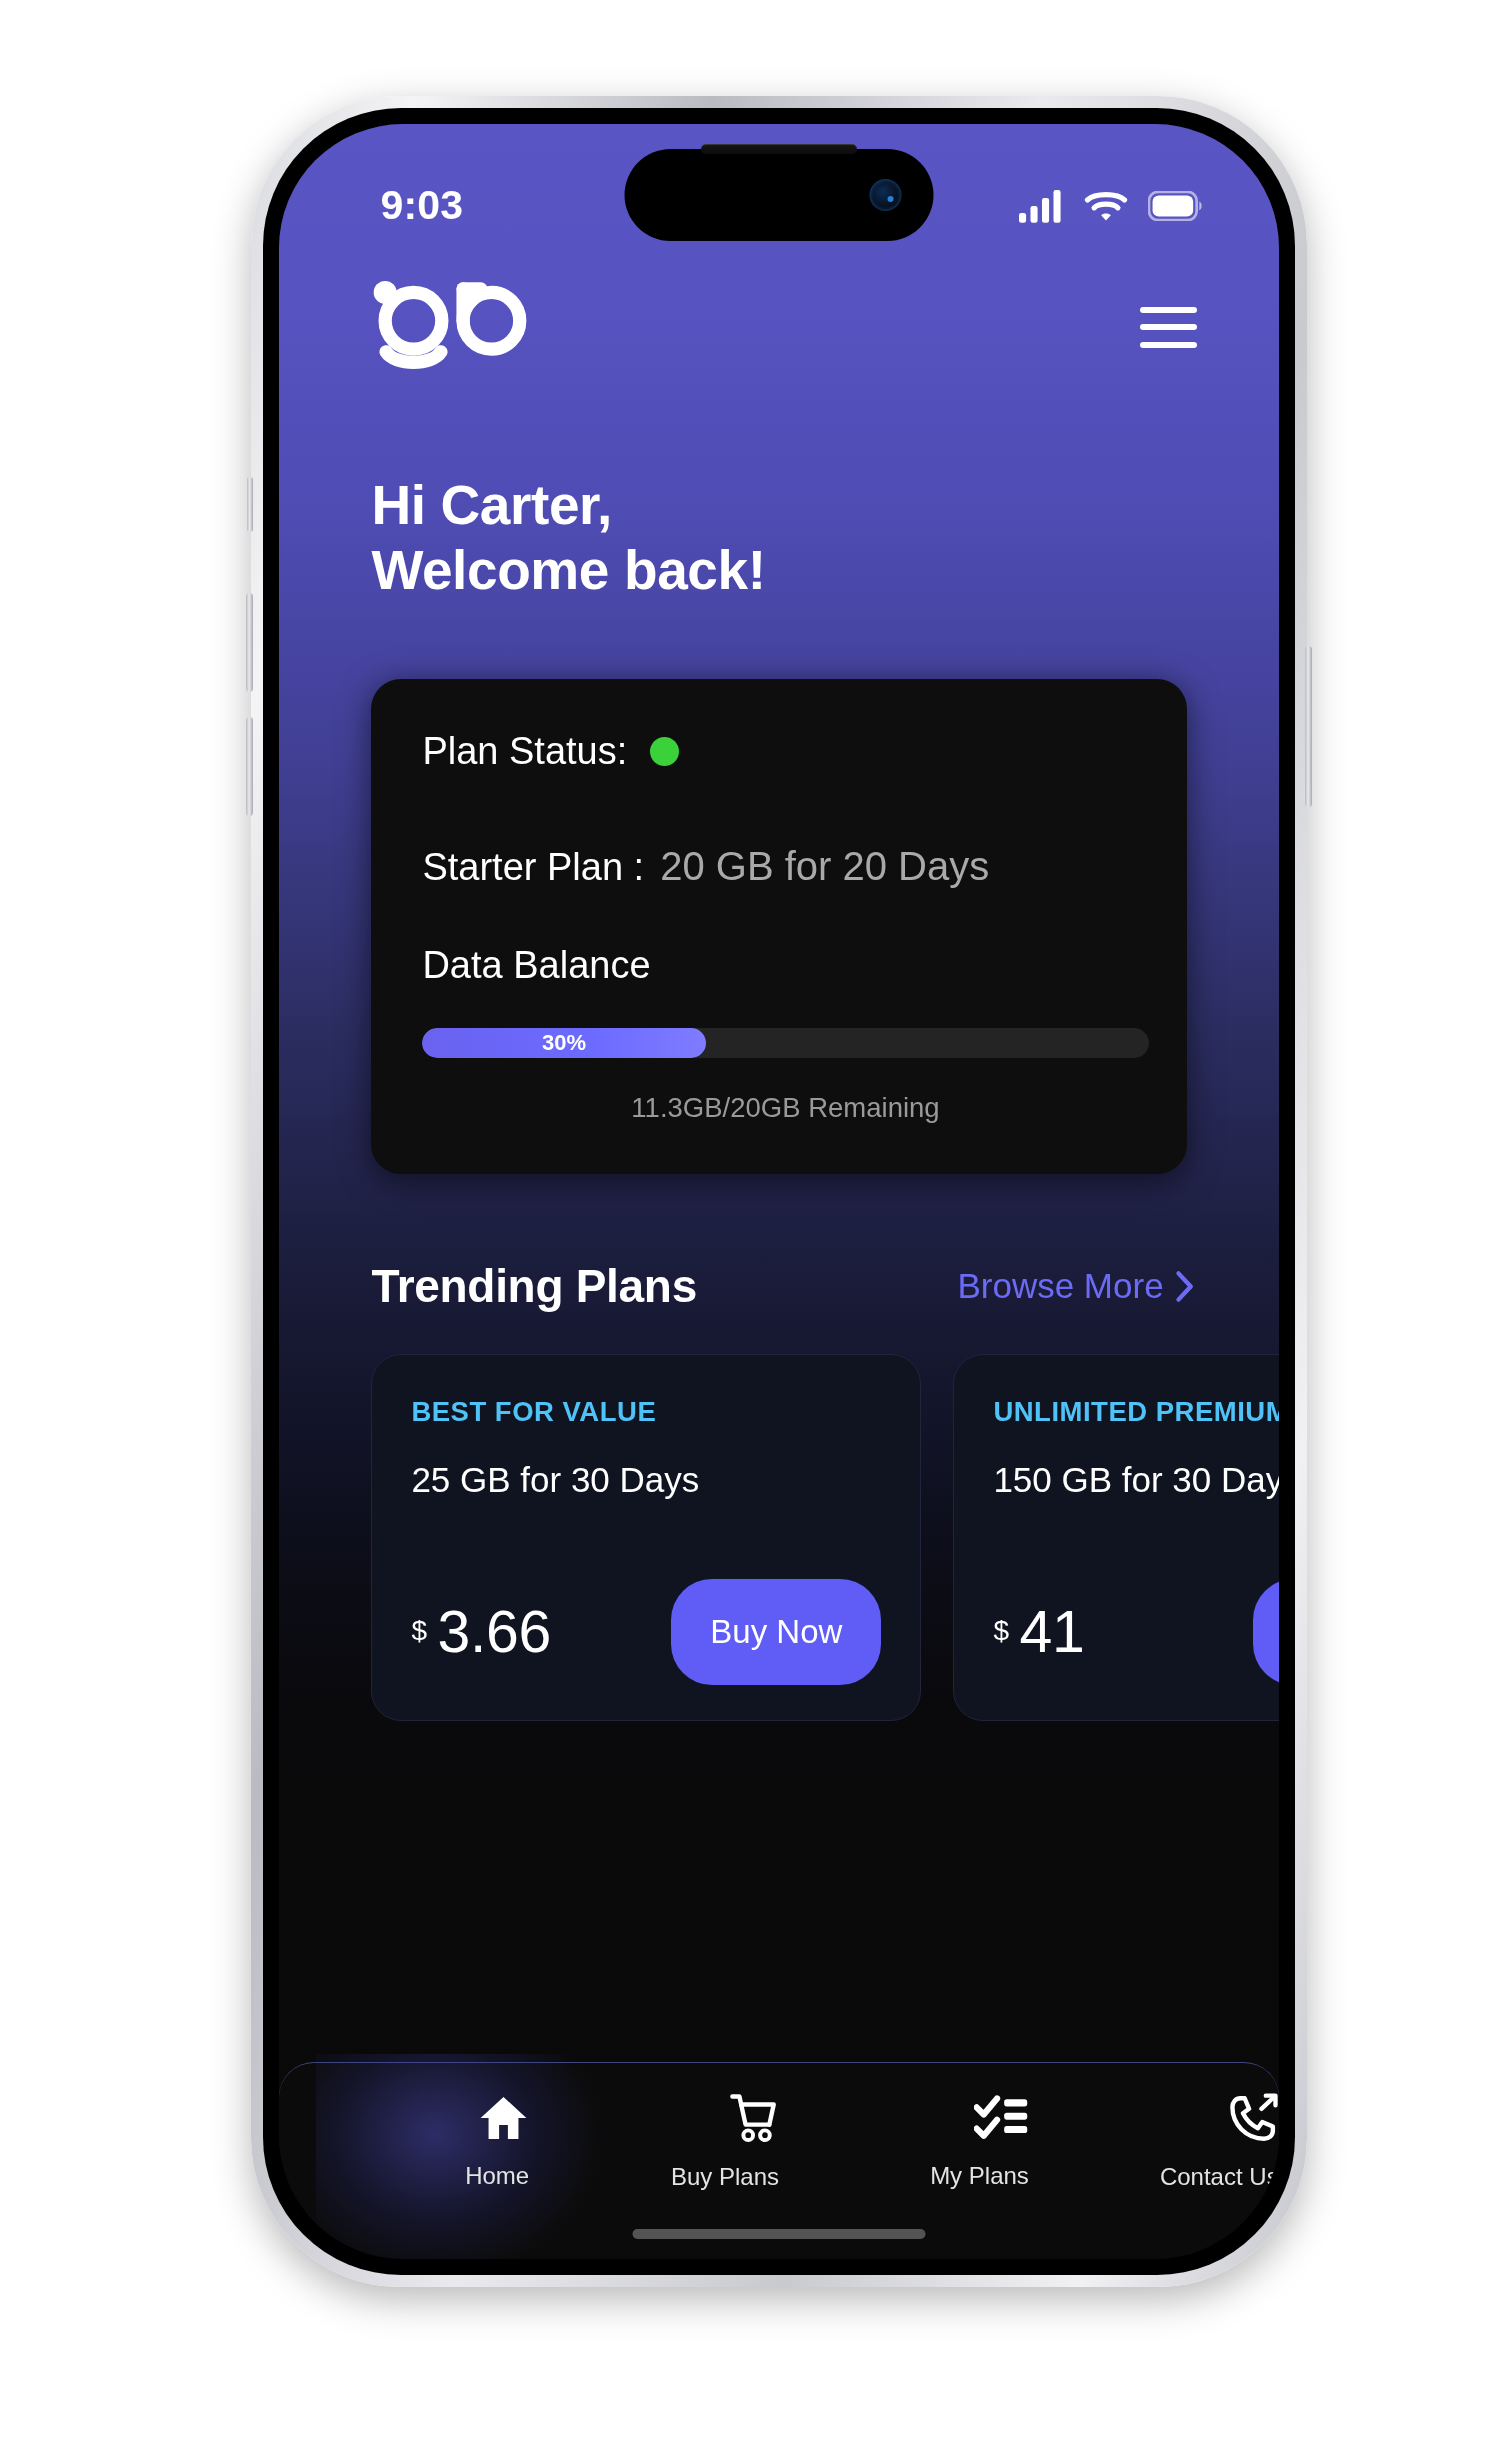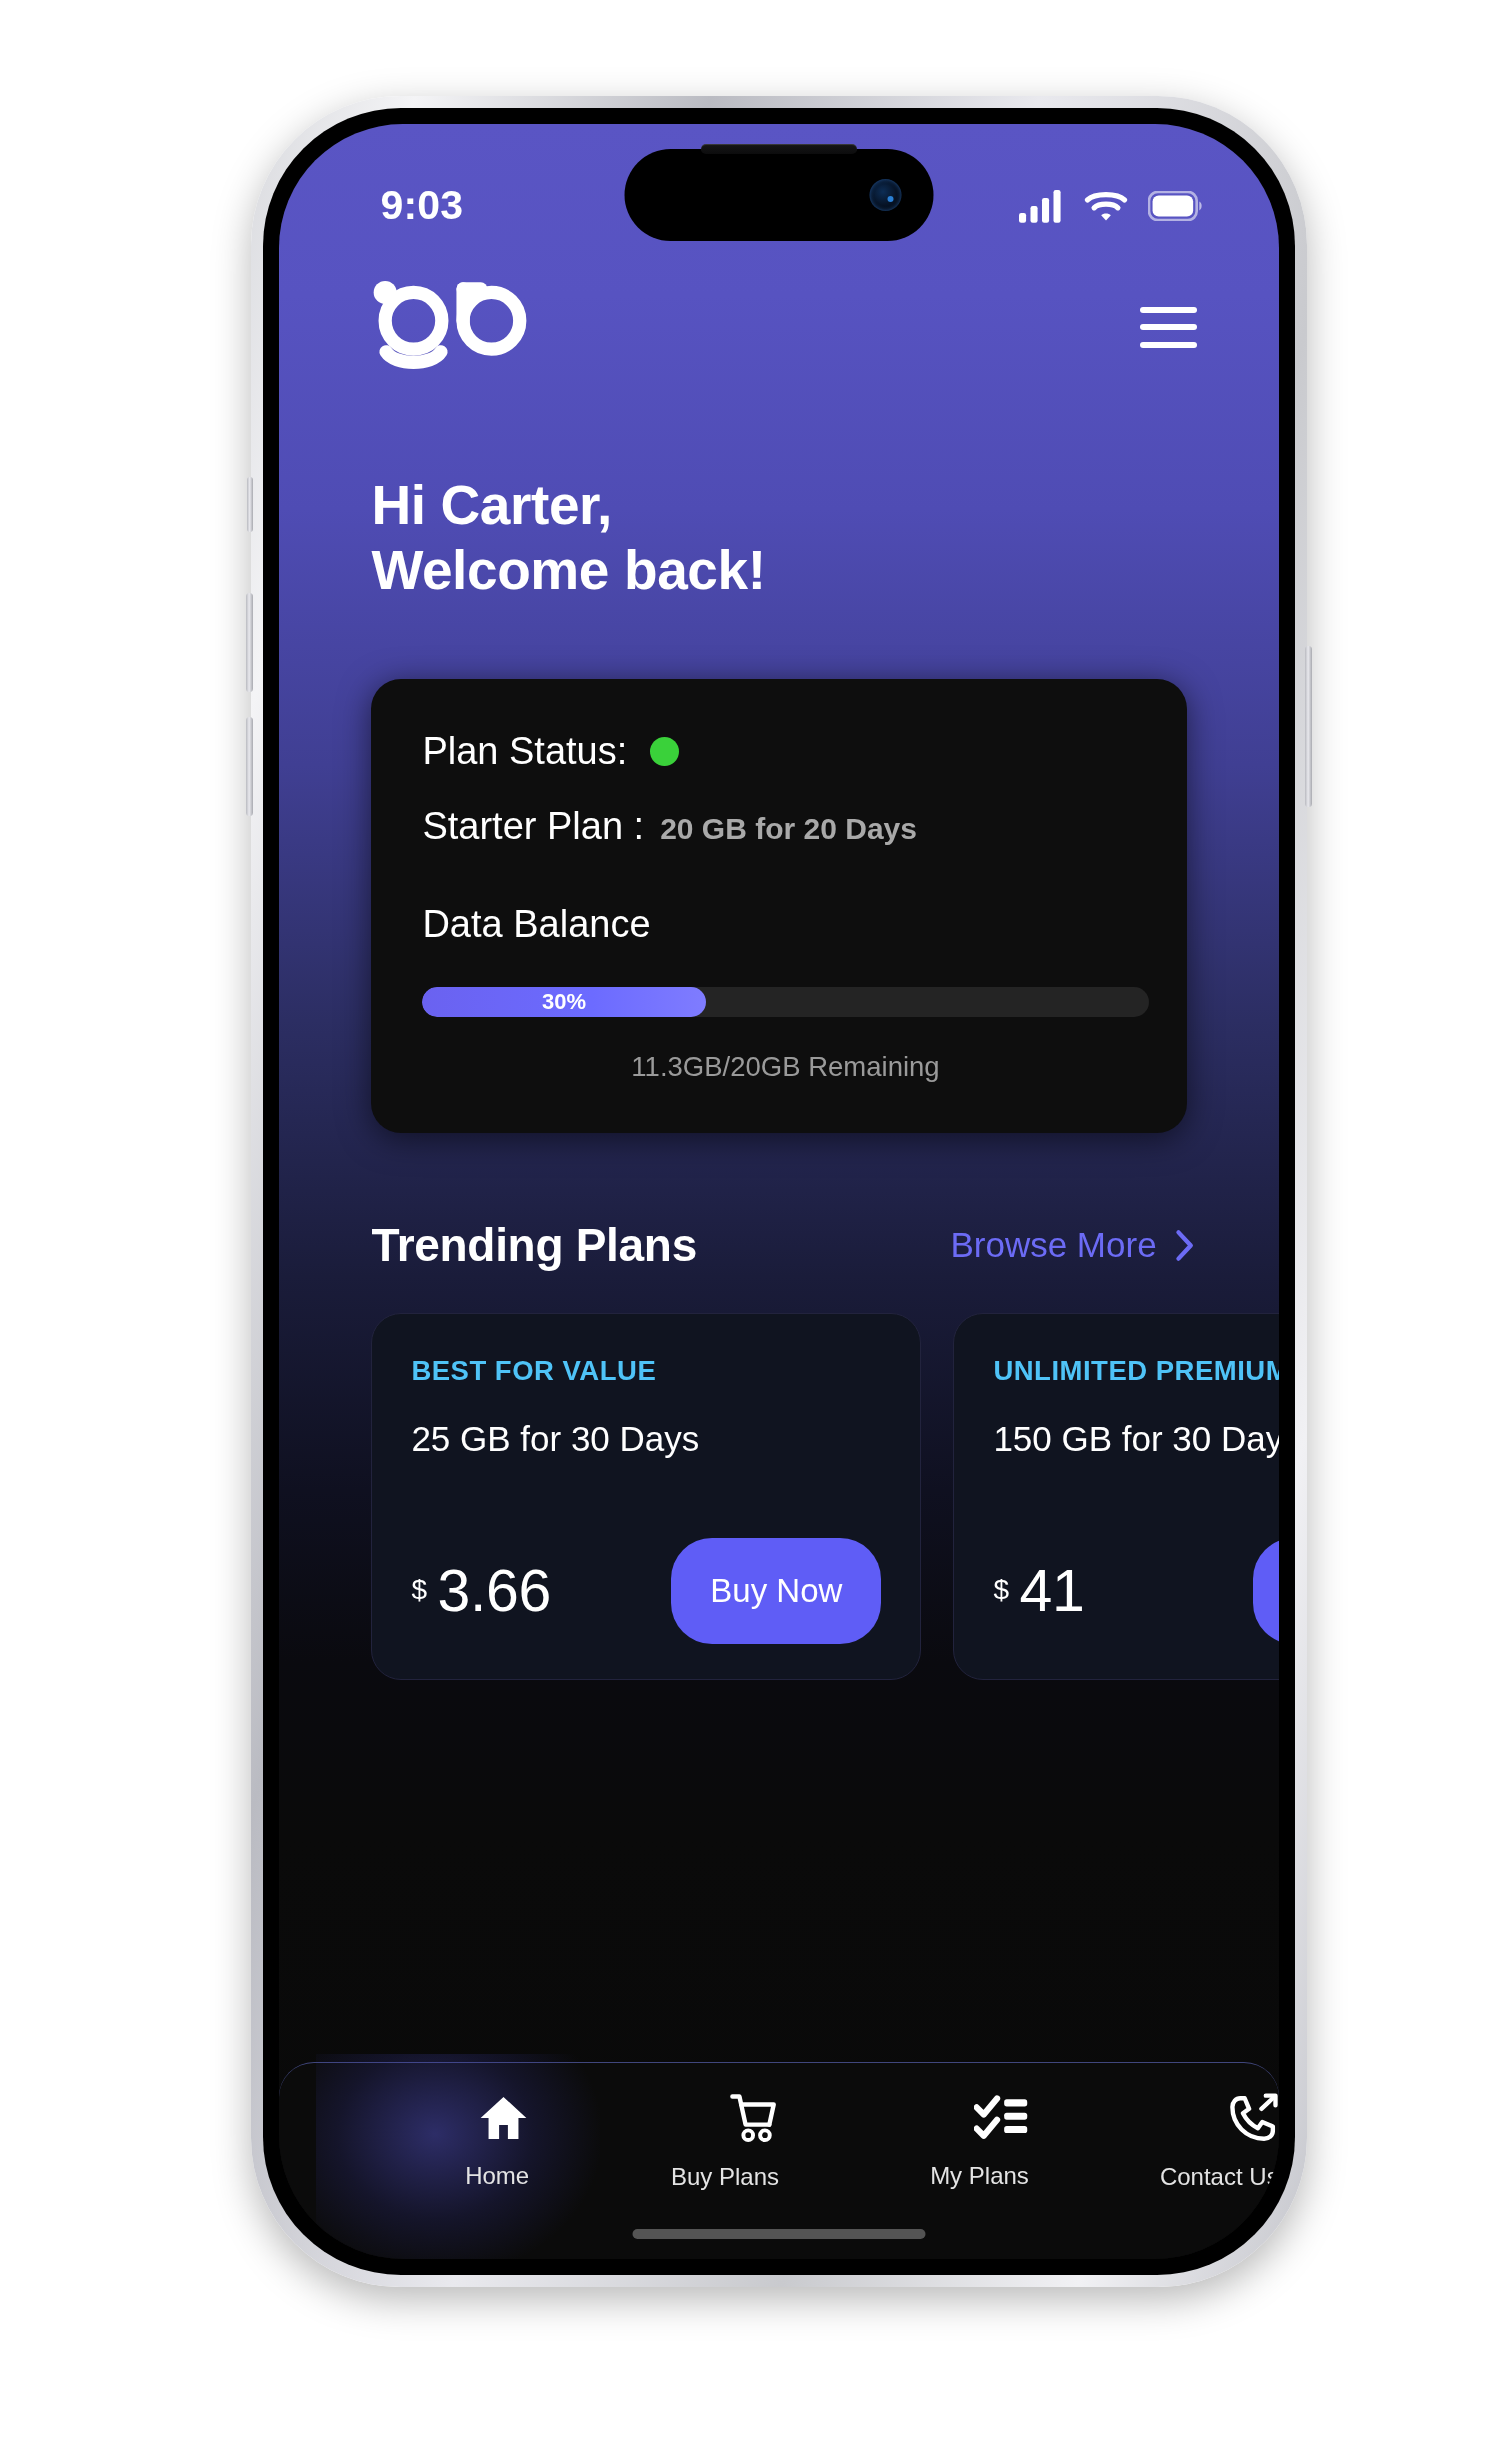"20 GB for 20 Days" .plan-detail { font-size: 30px -> 40px; font-weight: 700 -> 400; margin-top: none -> 39px }
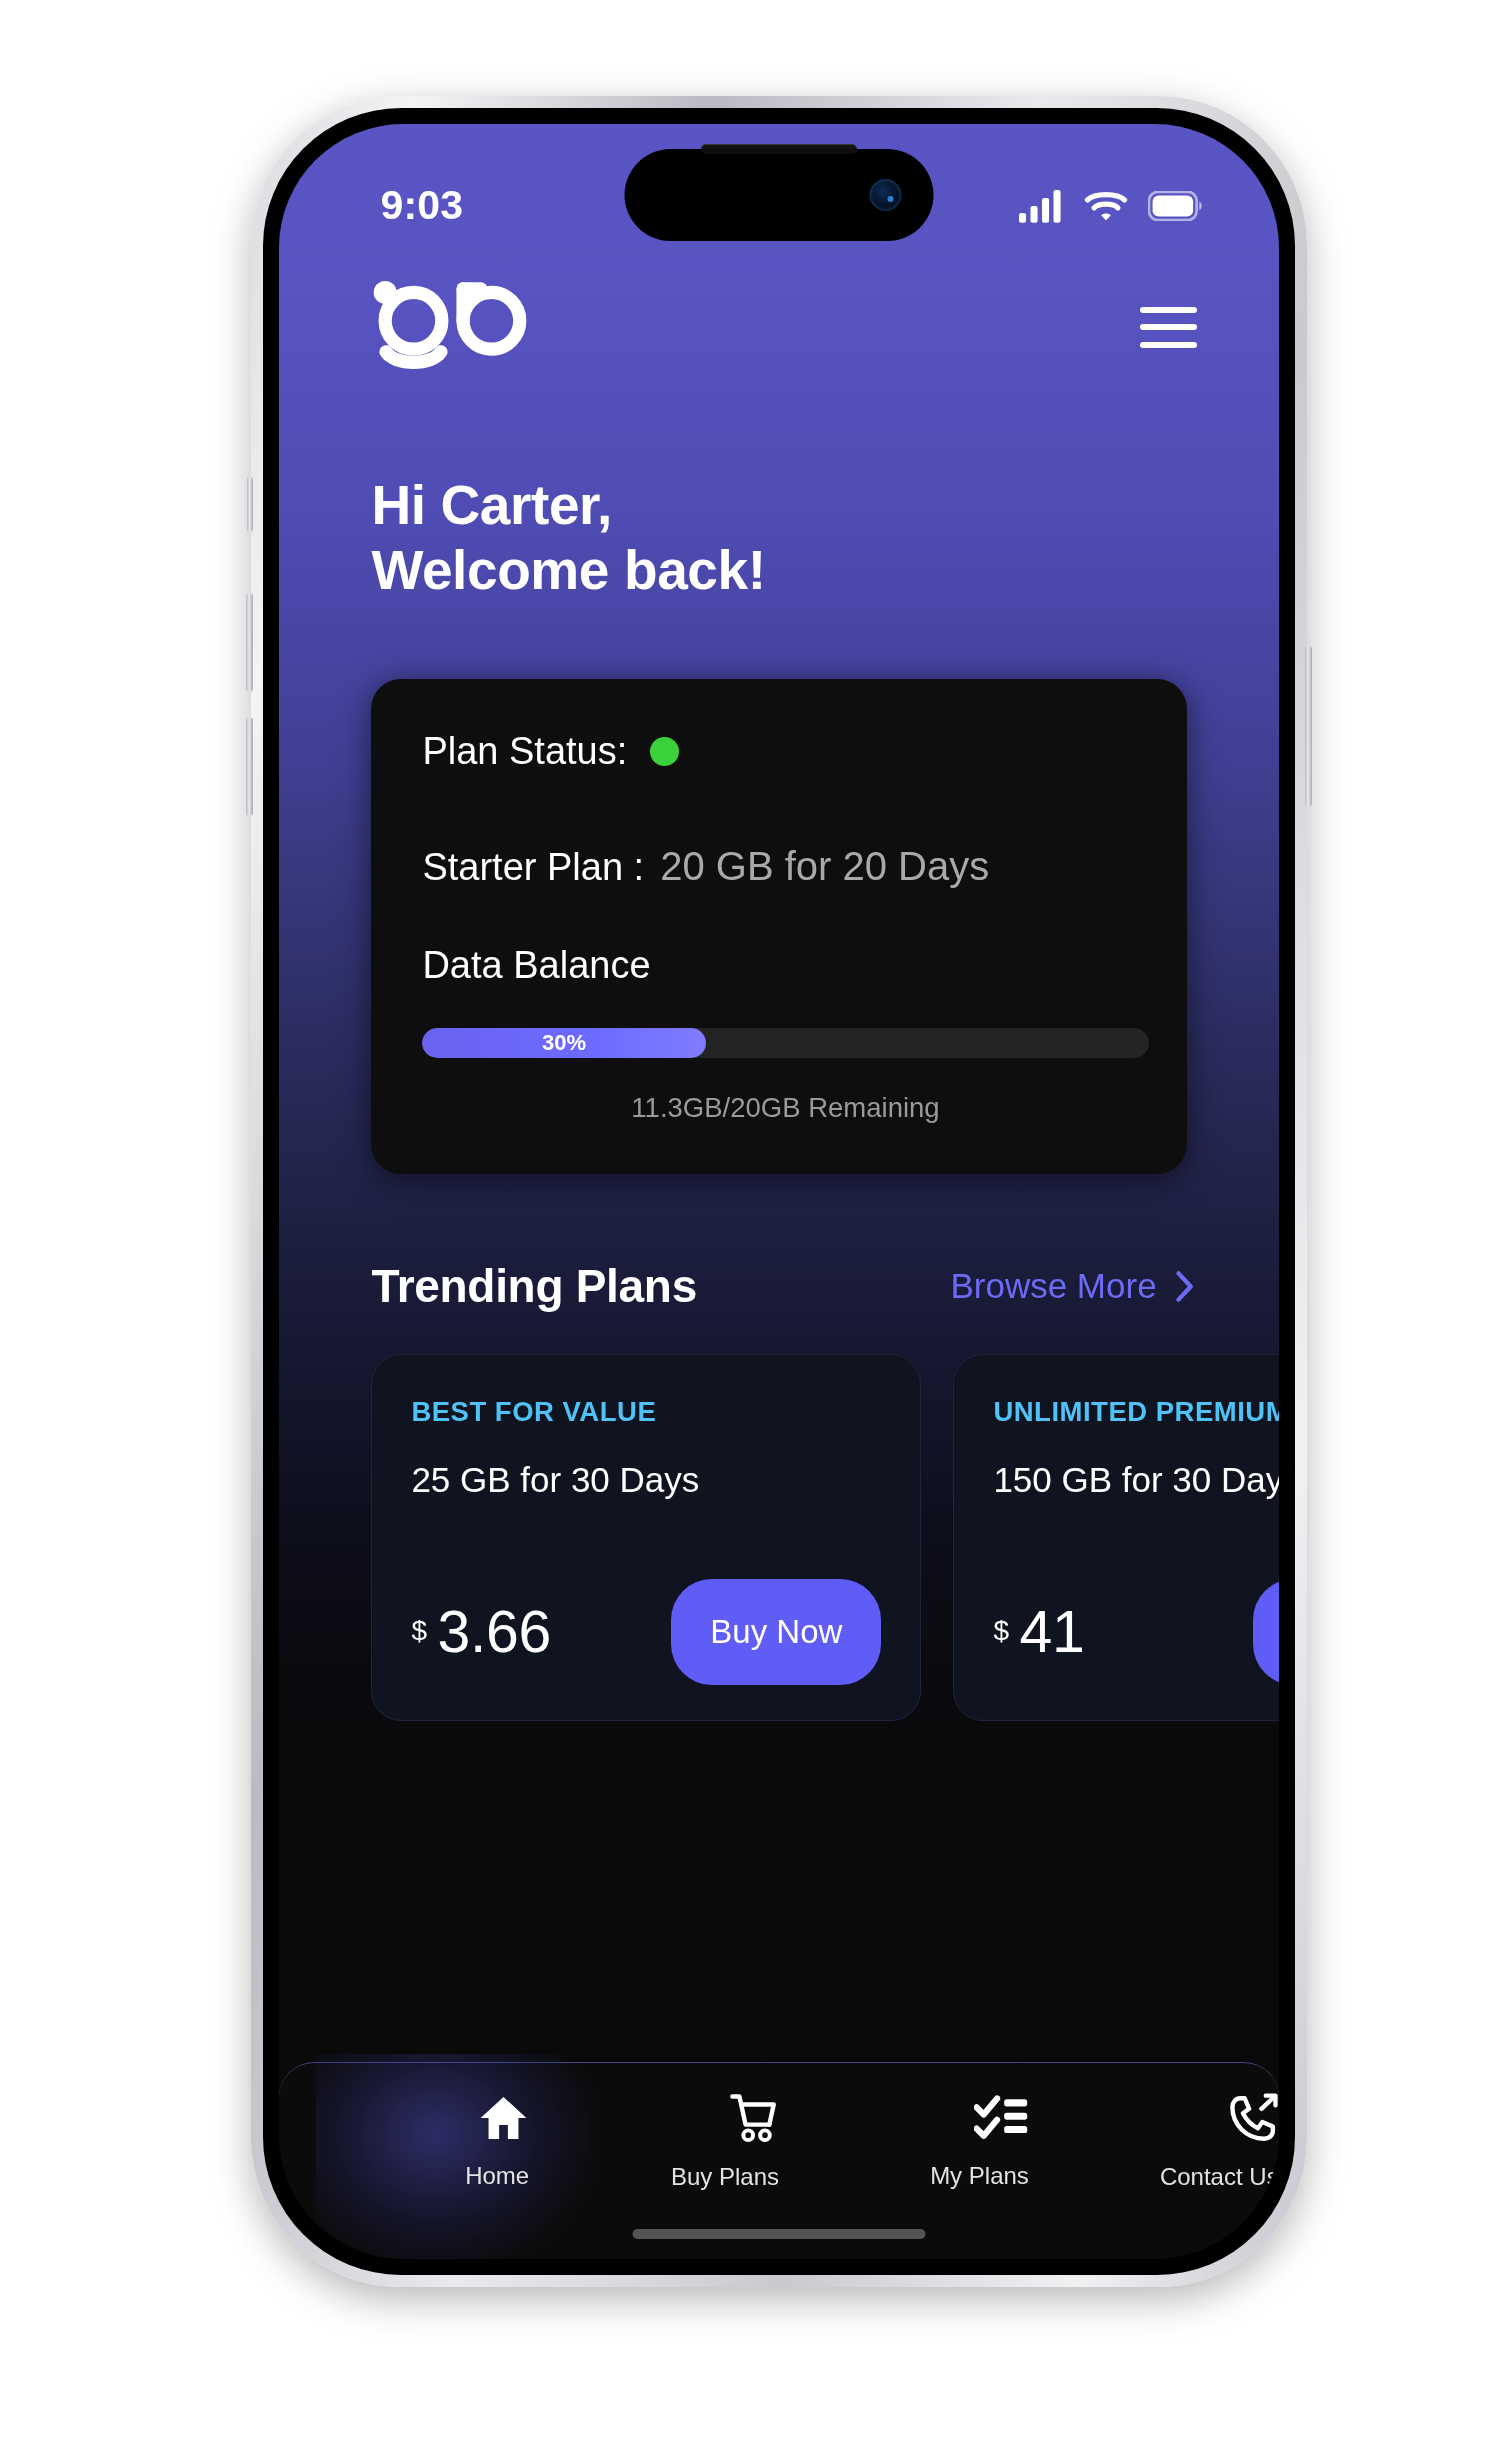"Browse More" .browse-more { gap: 17px -> 10px }
